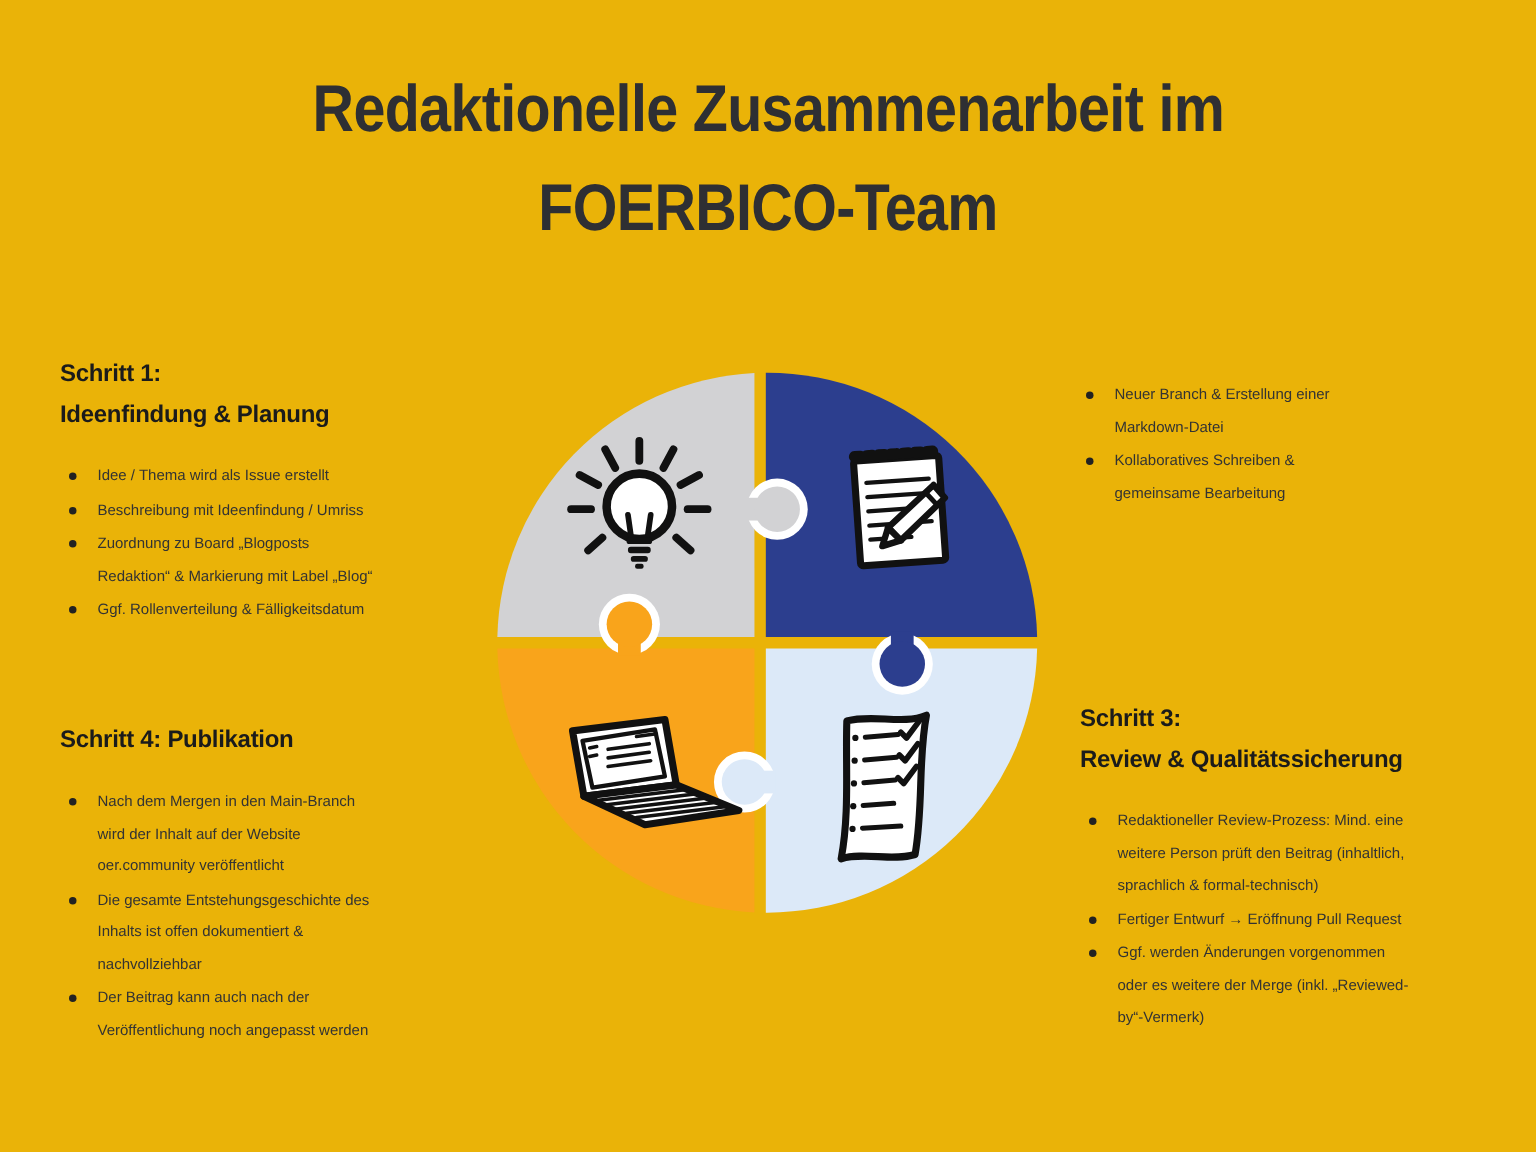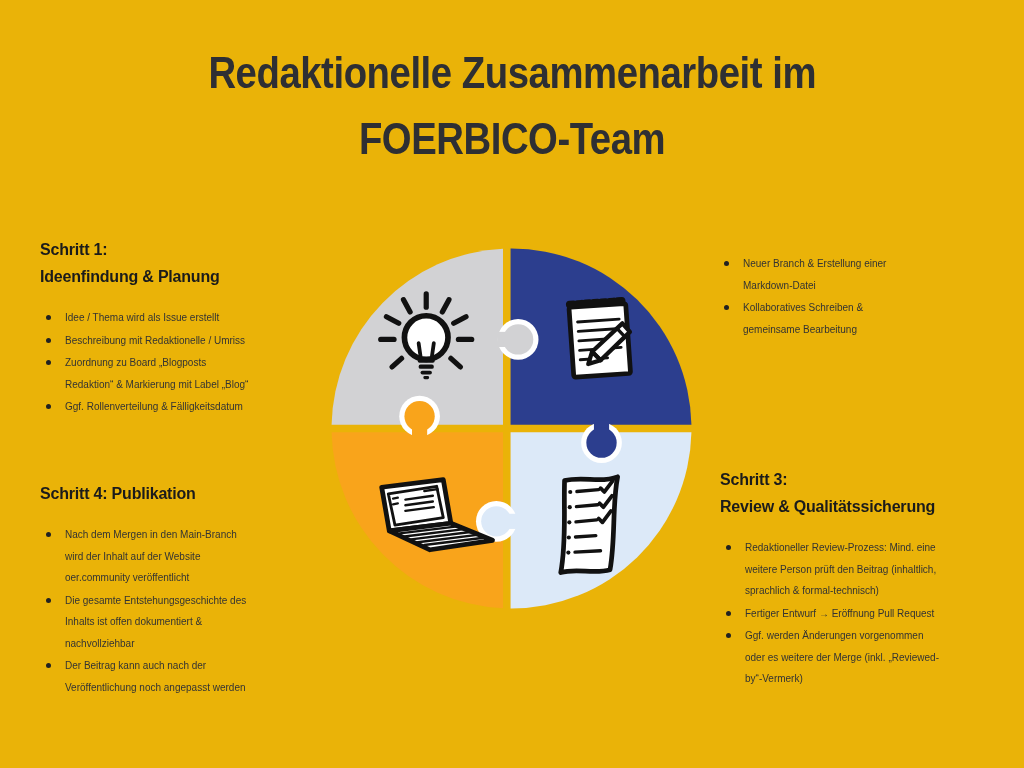"Beschreibung mit Redaktionelle / Umriss" li { text: Redaktionelle -> Ideenfindung }
